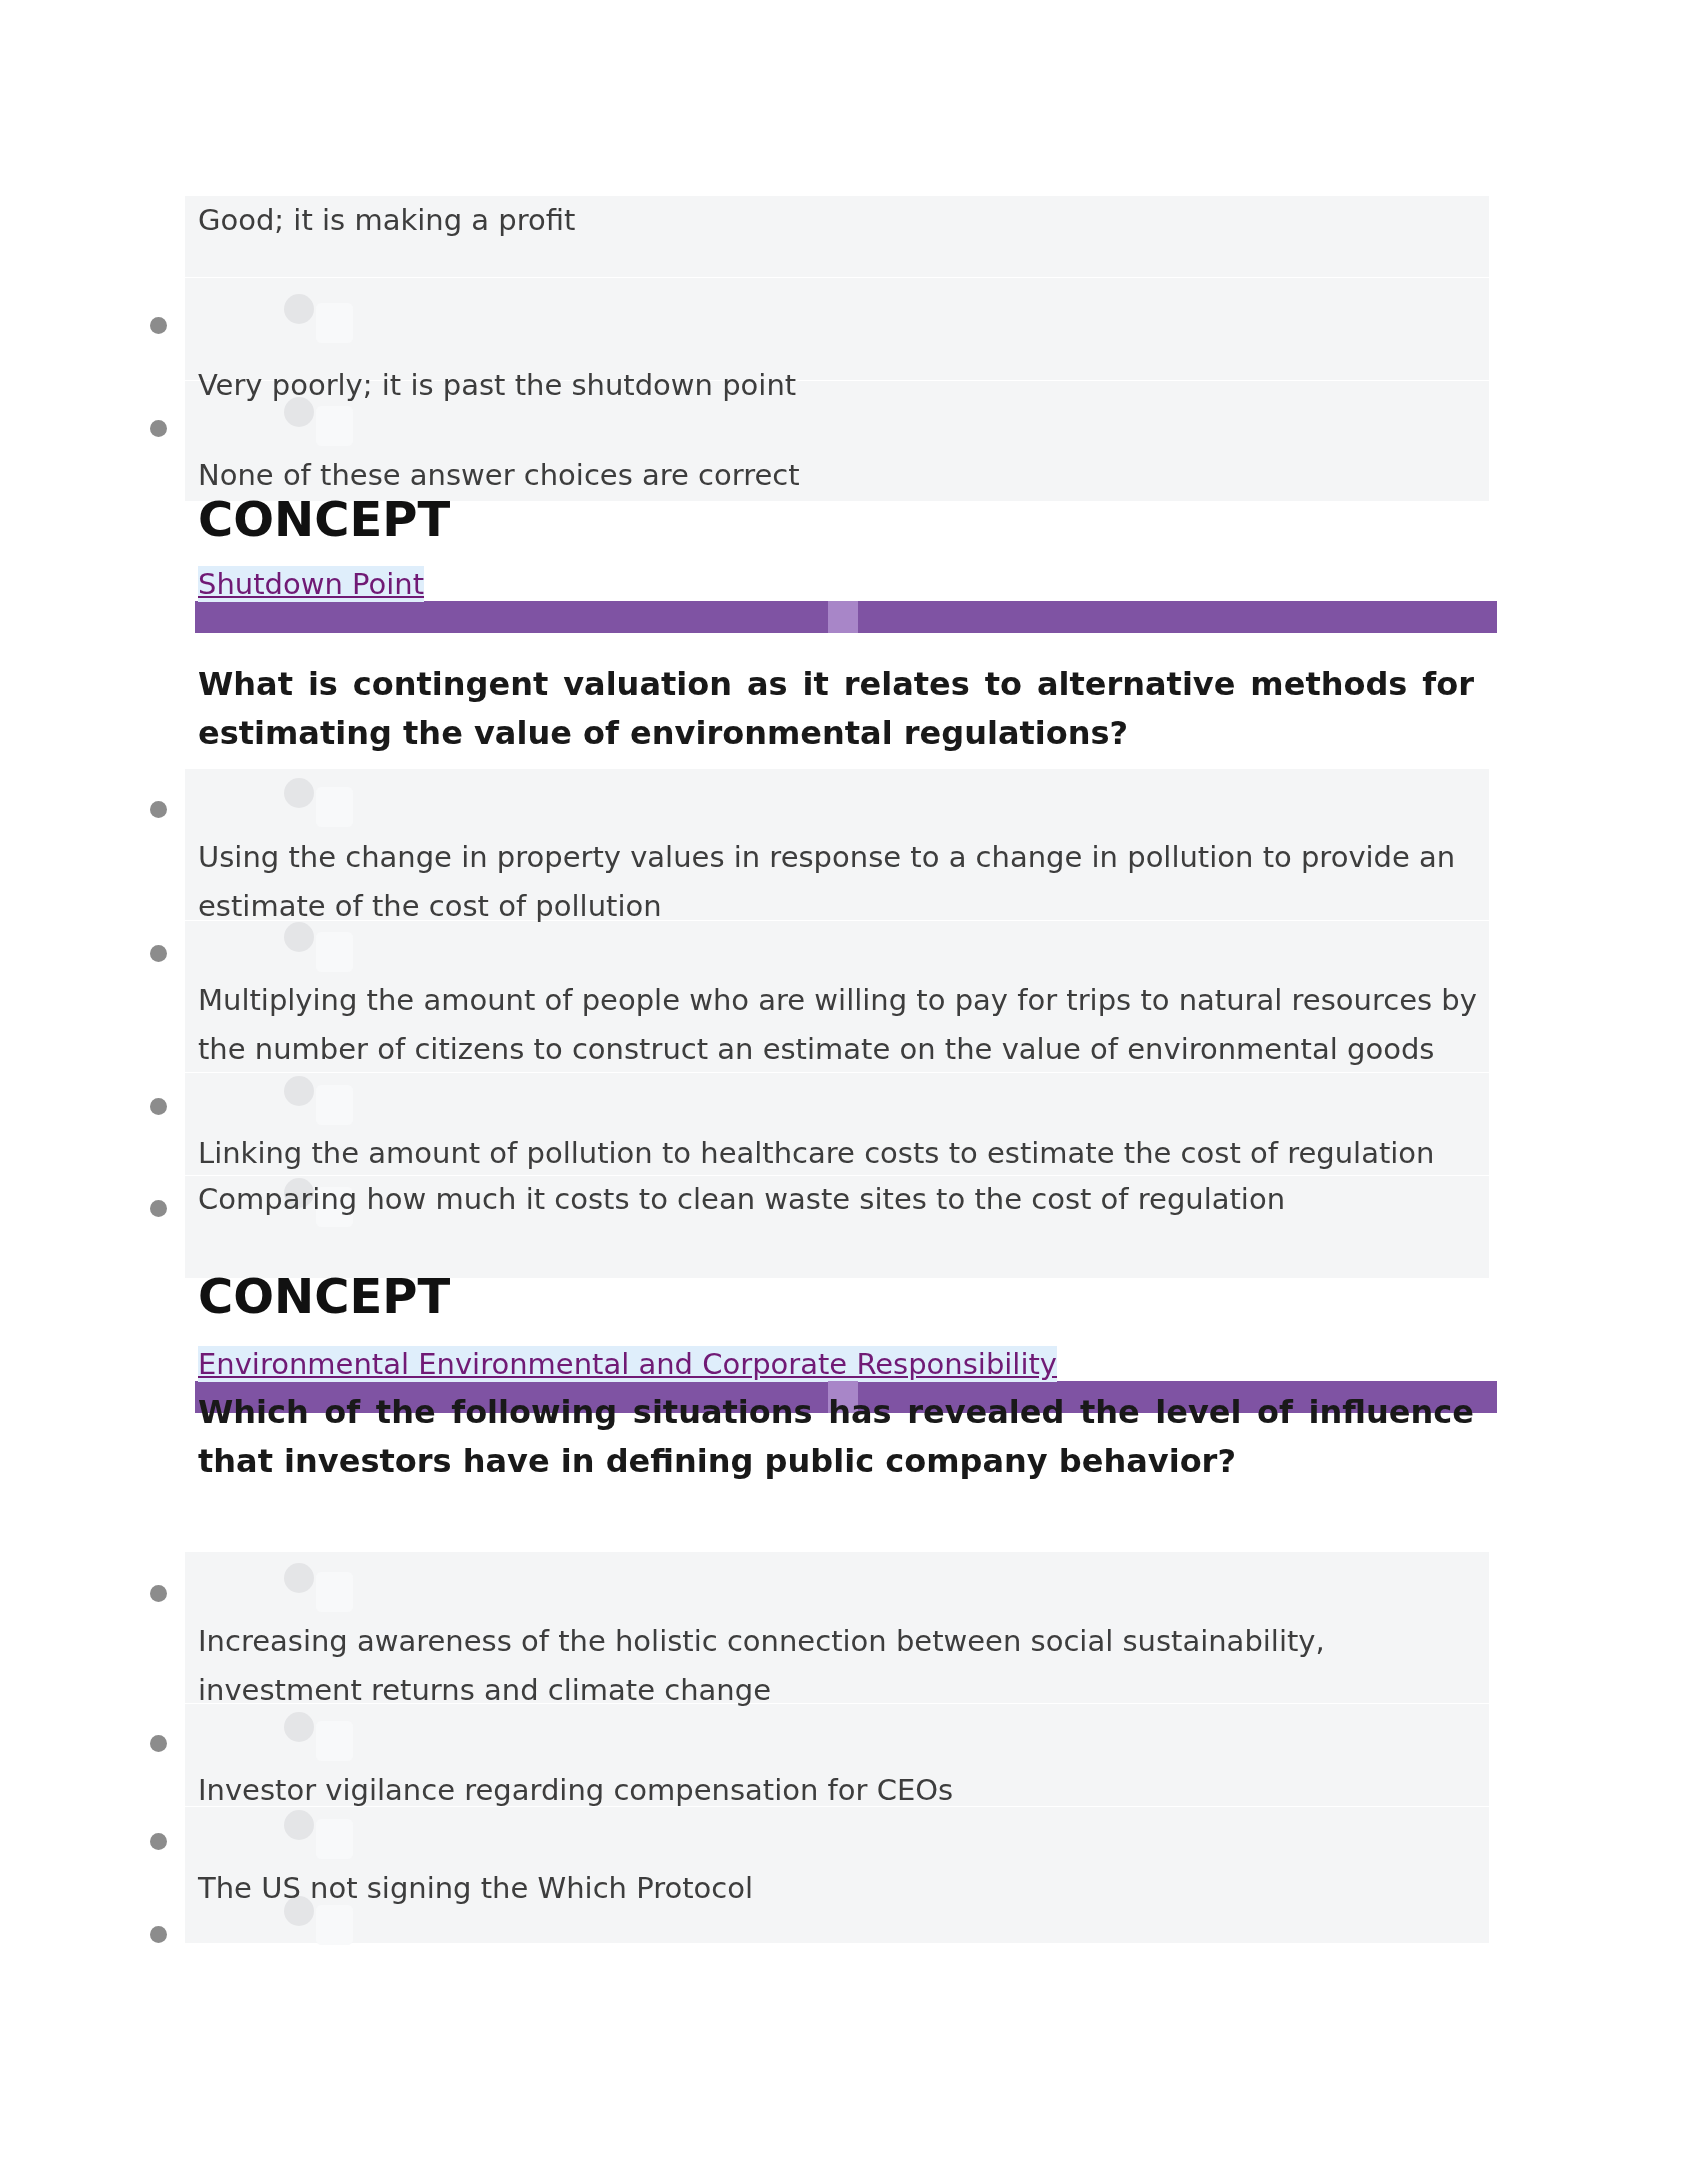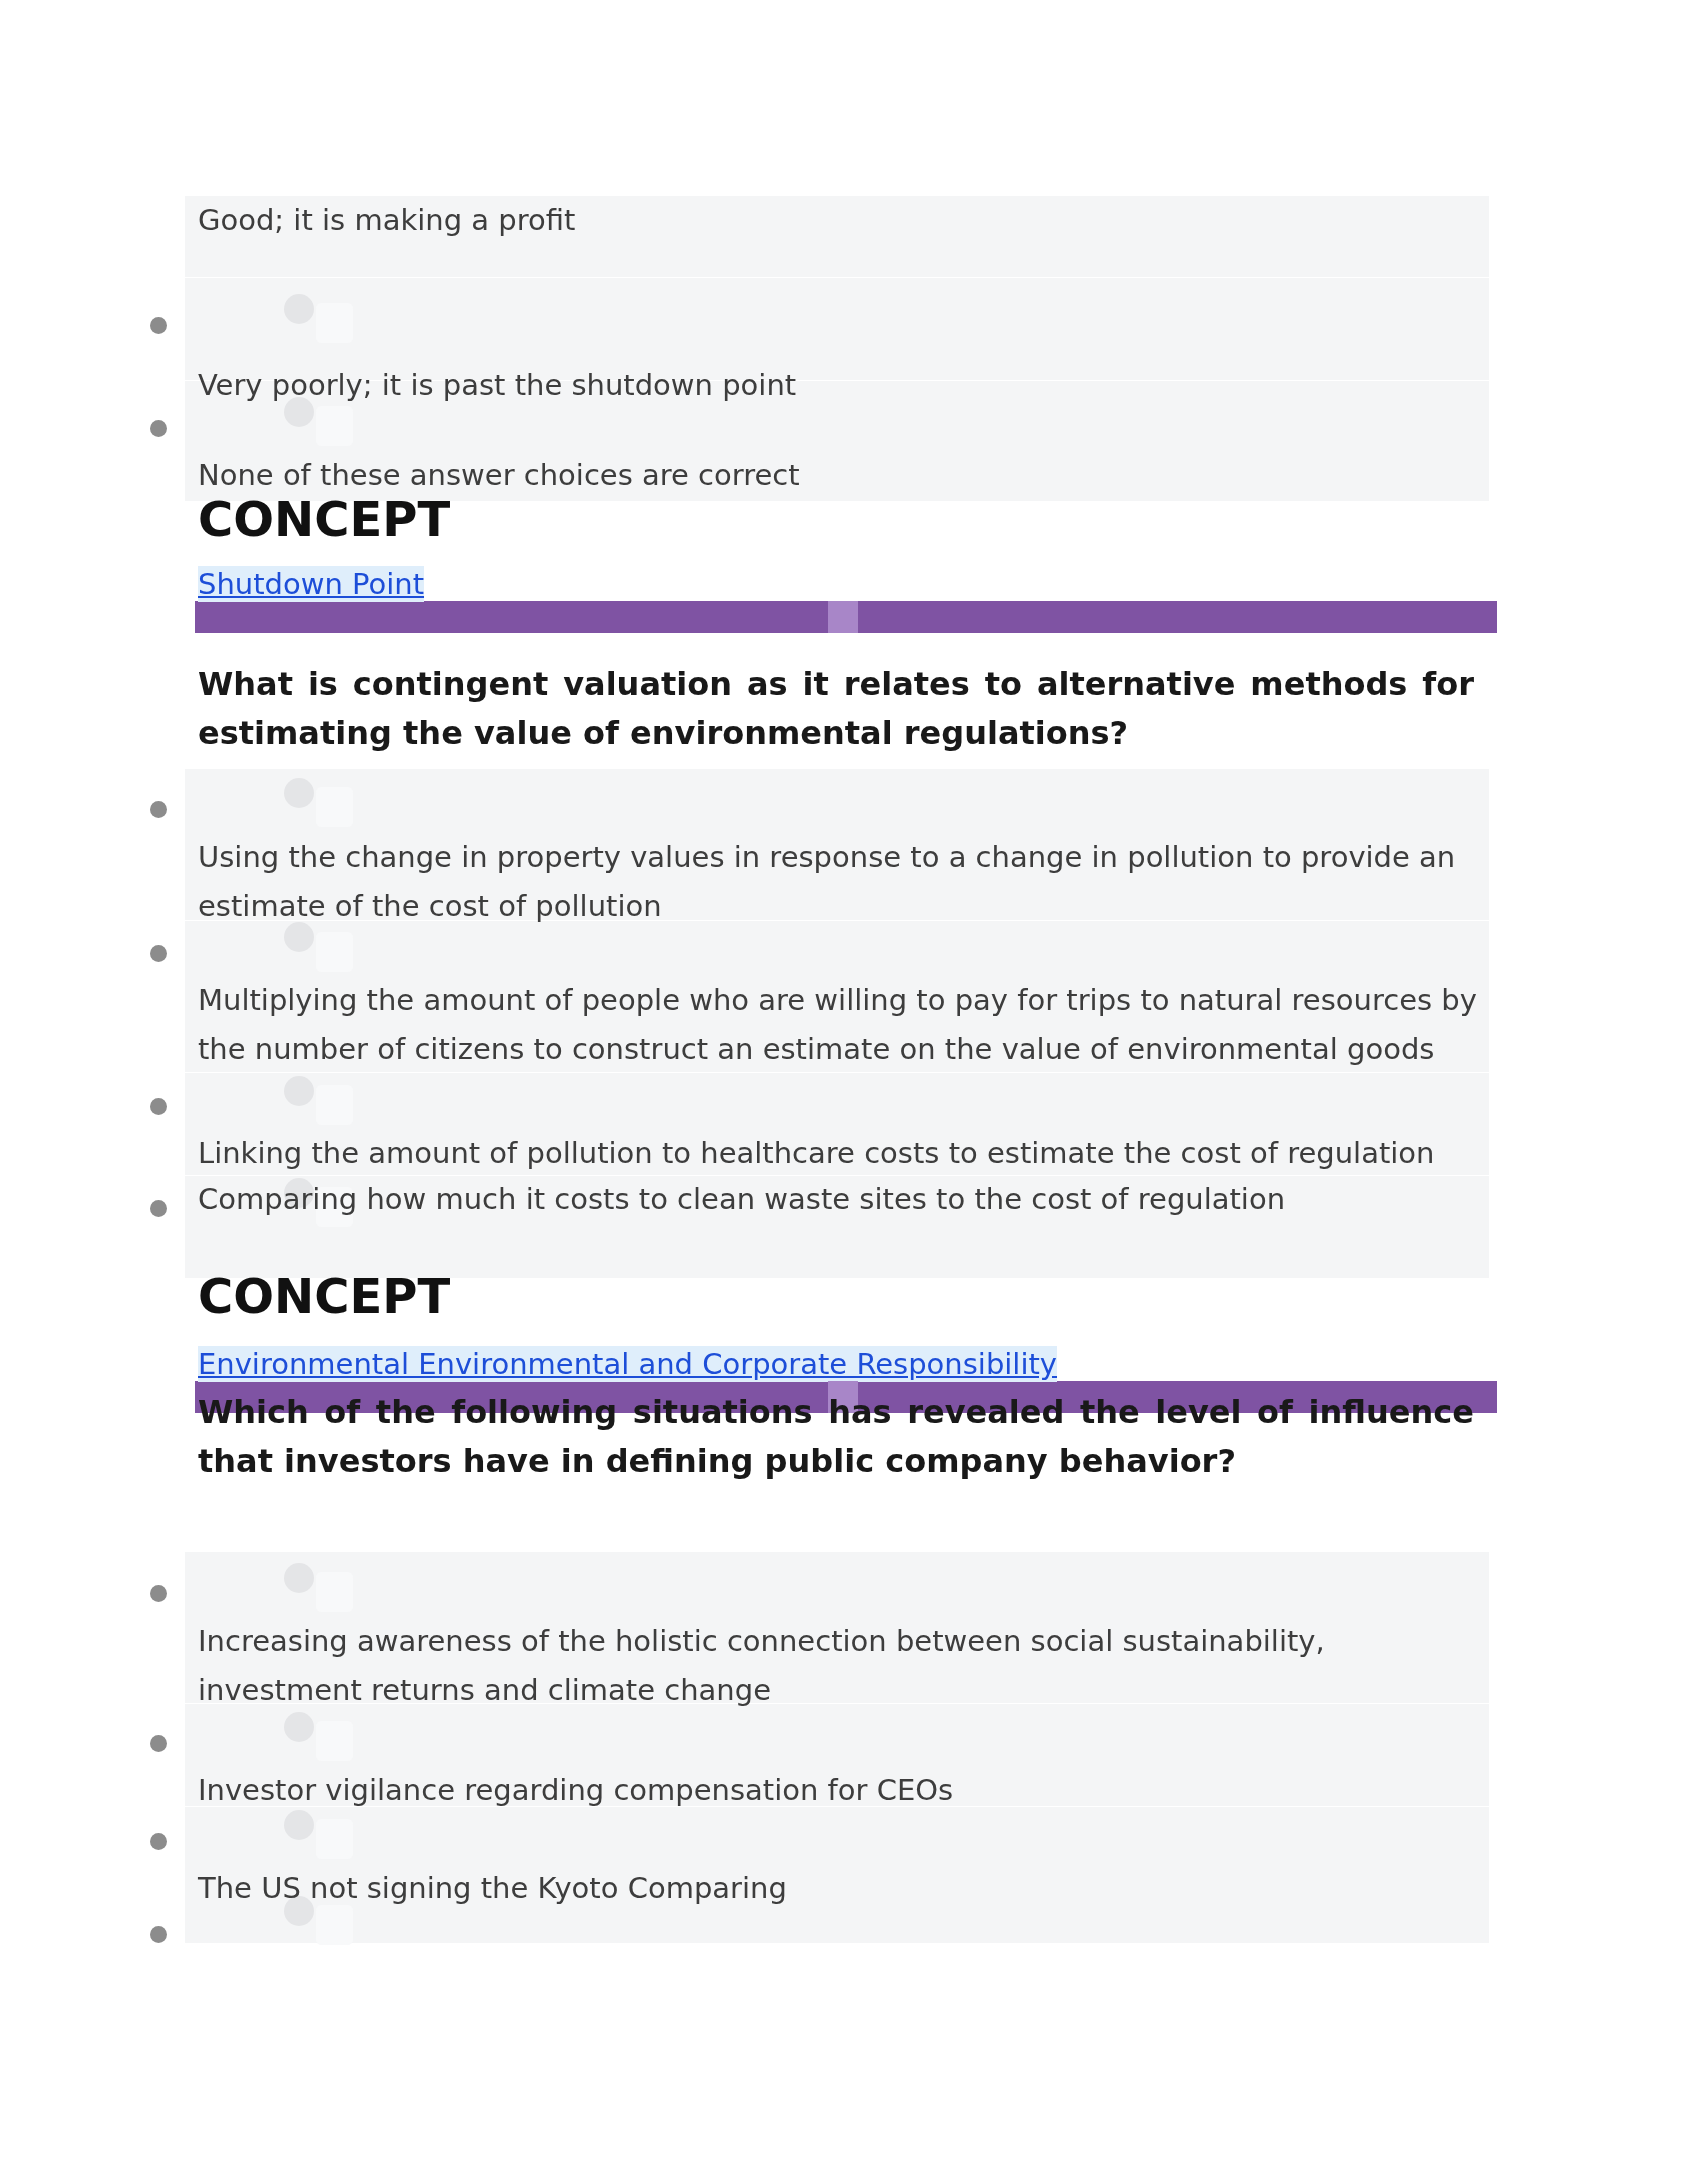"Shutdown Point" .clink { color: #1d4ed8 -> #701a75 }
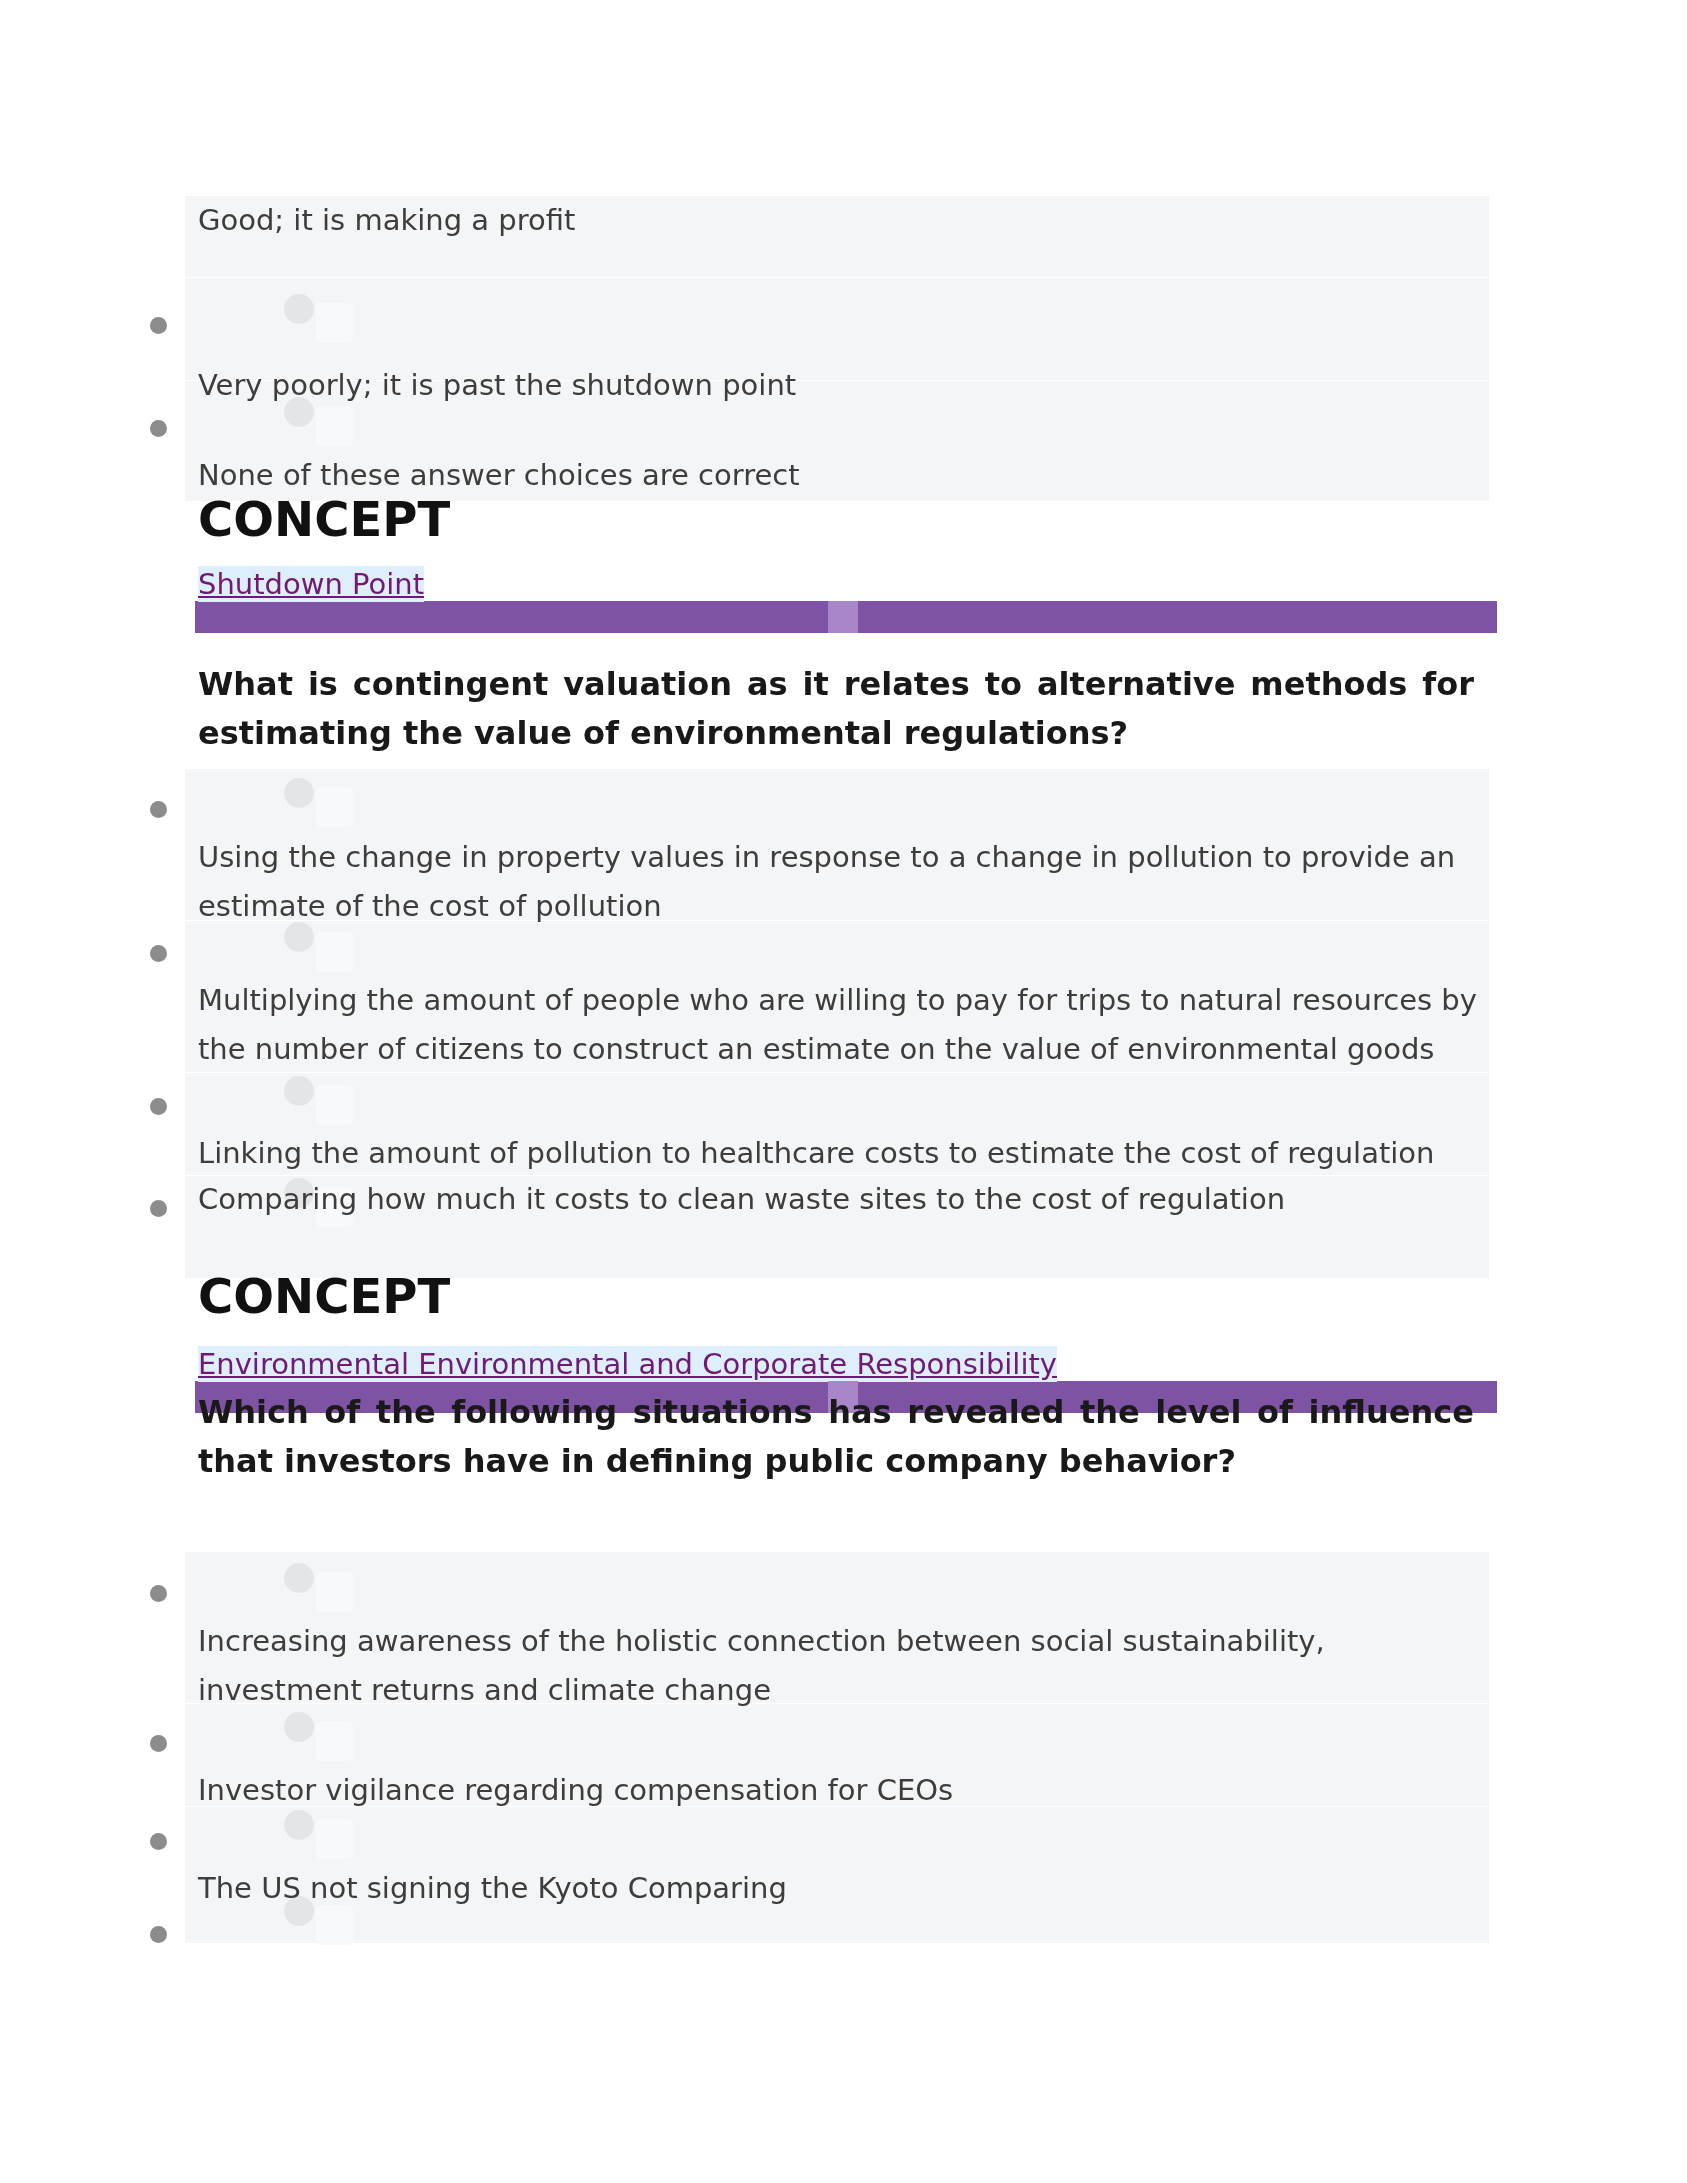"The US not signing the" div.opt-text { text: Kyoto Comparing -> Which Protocol }
